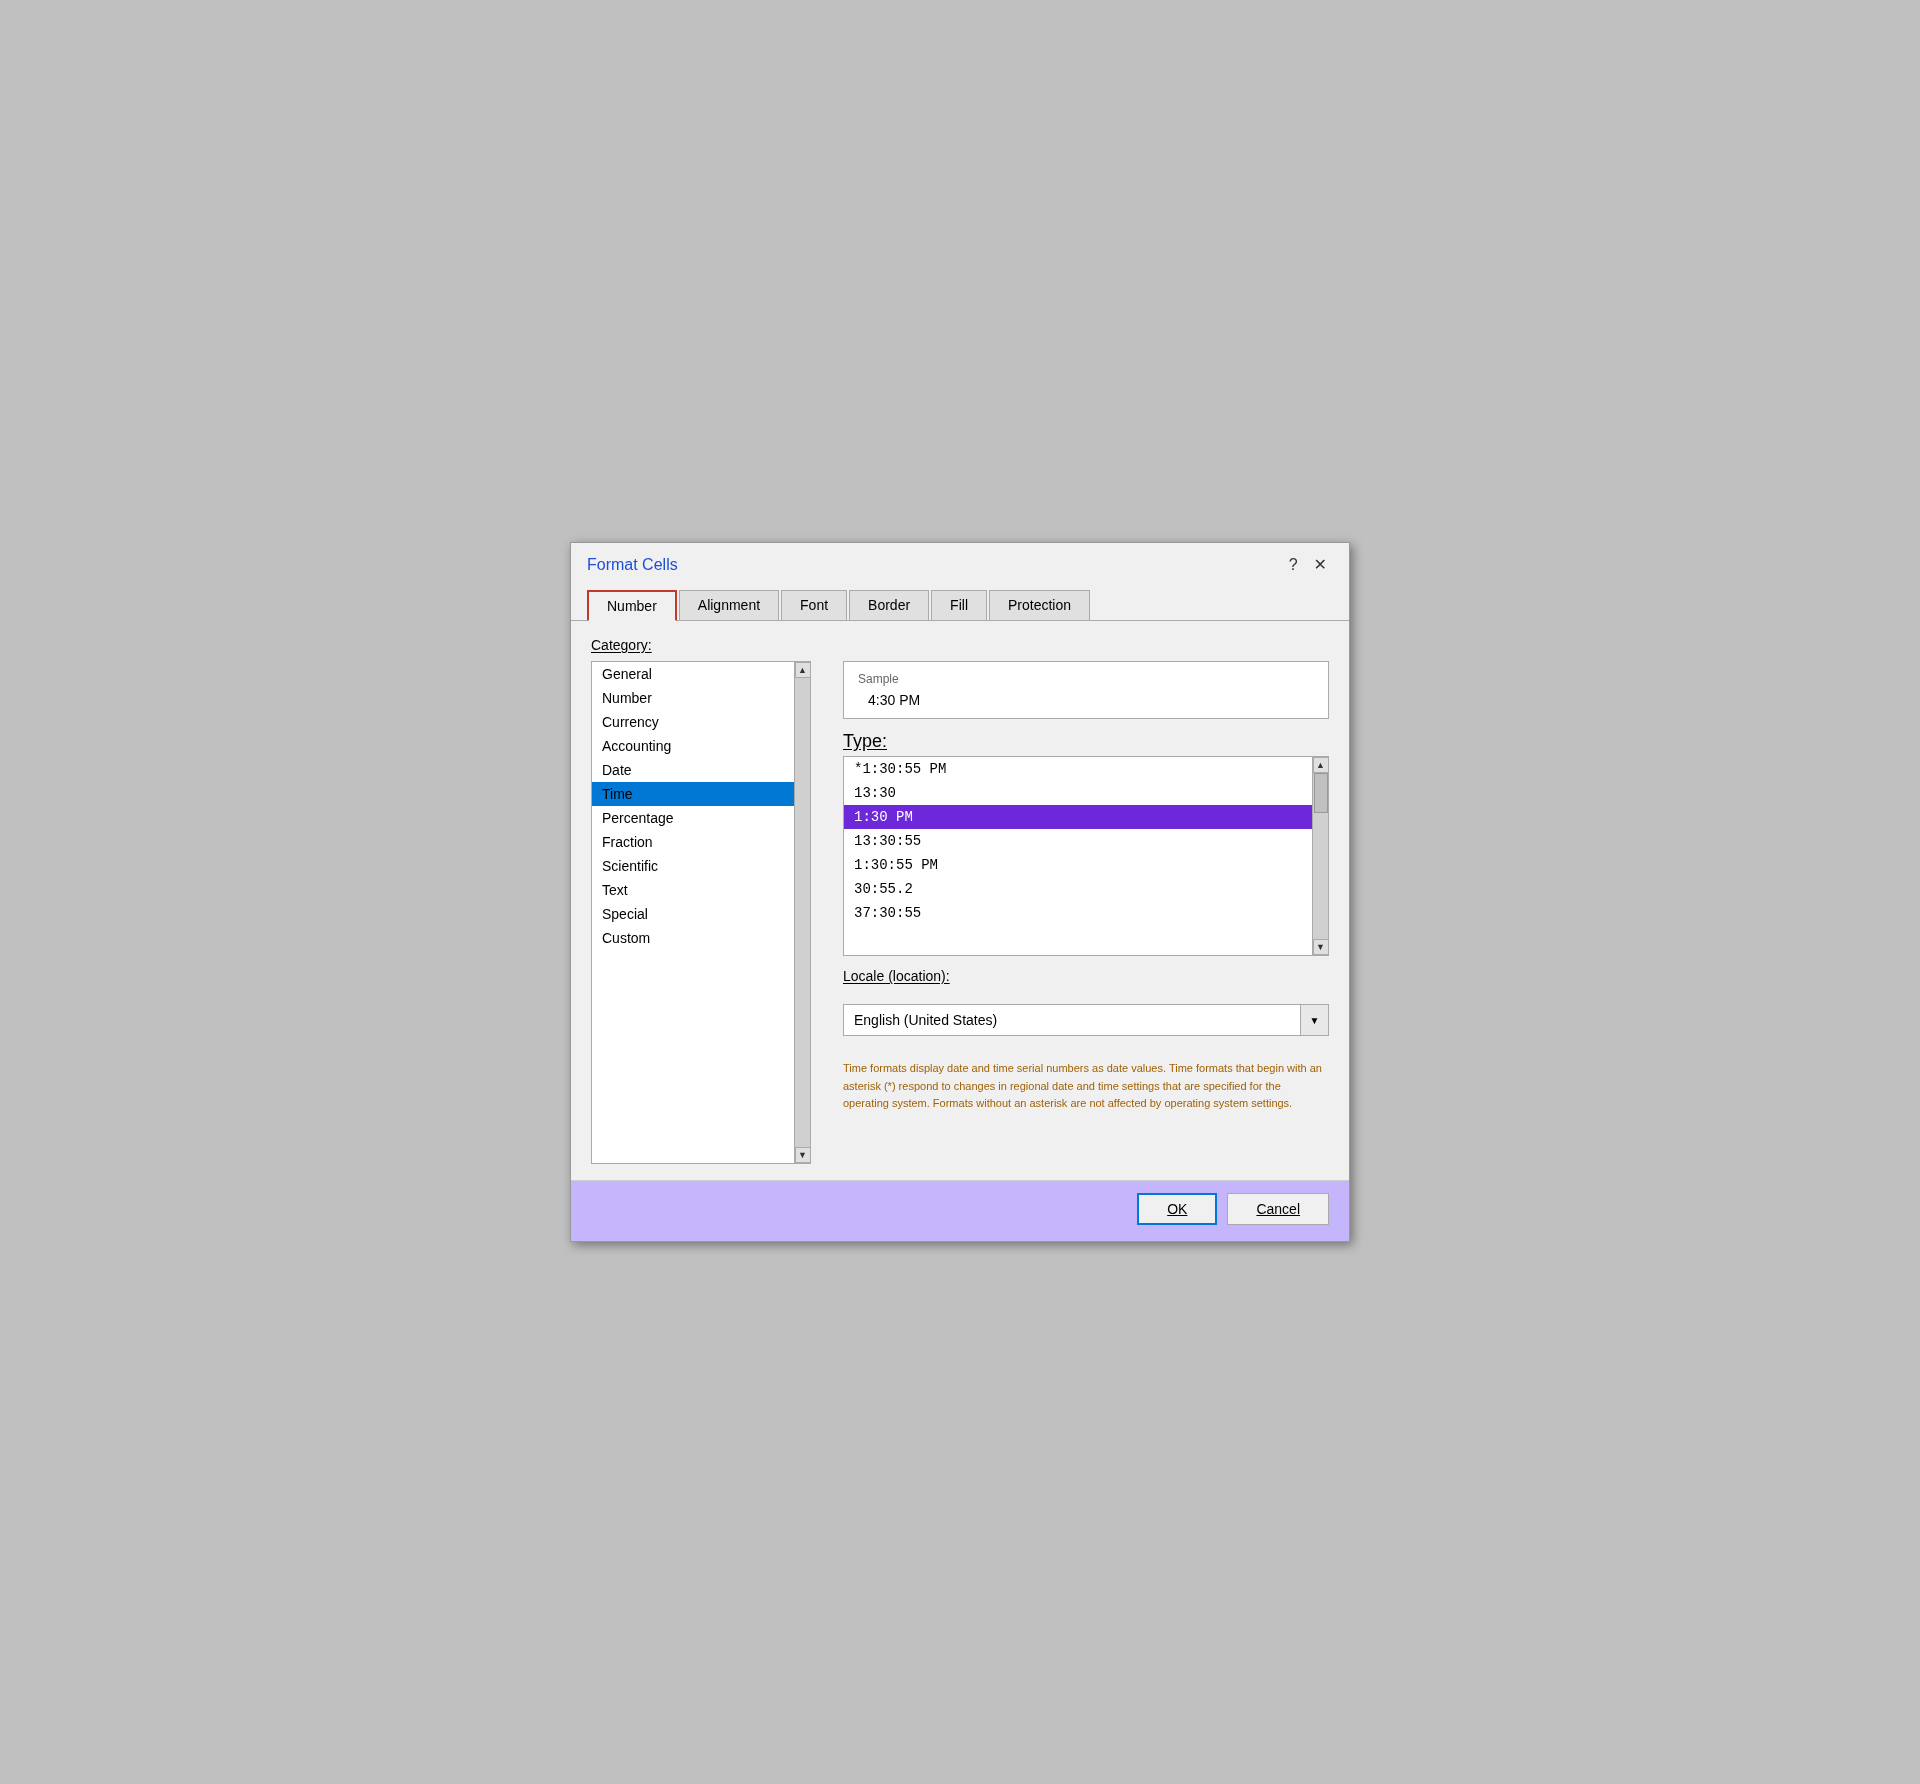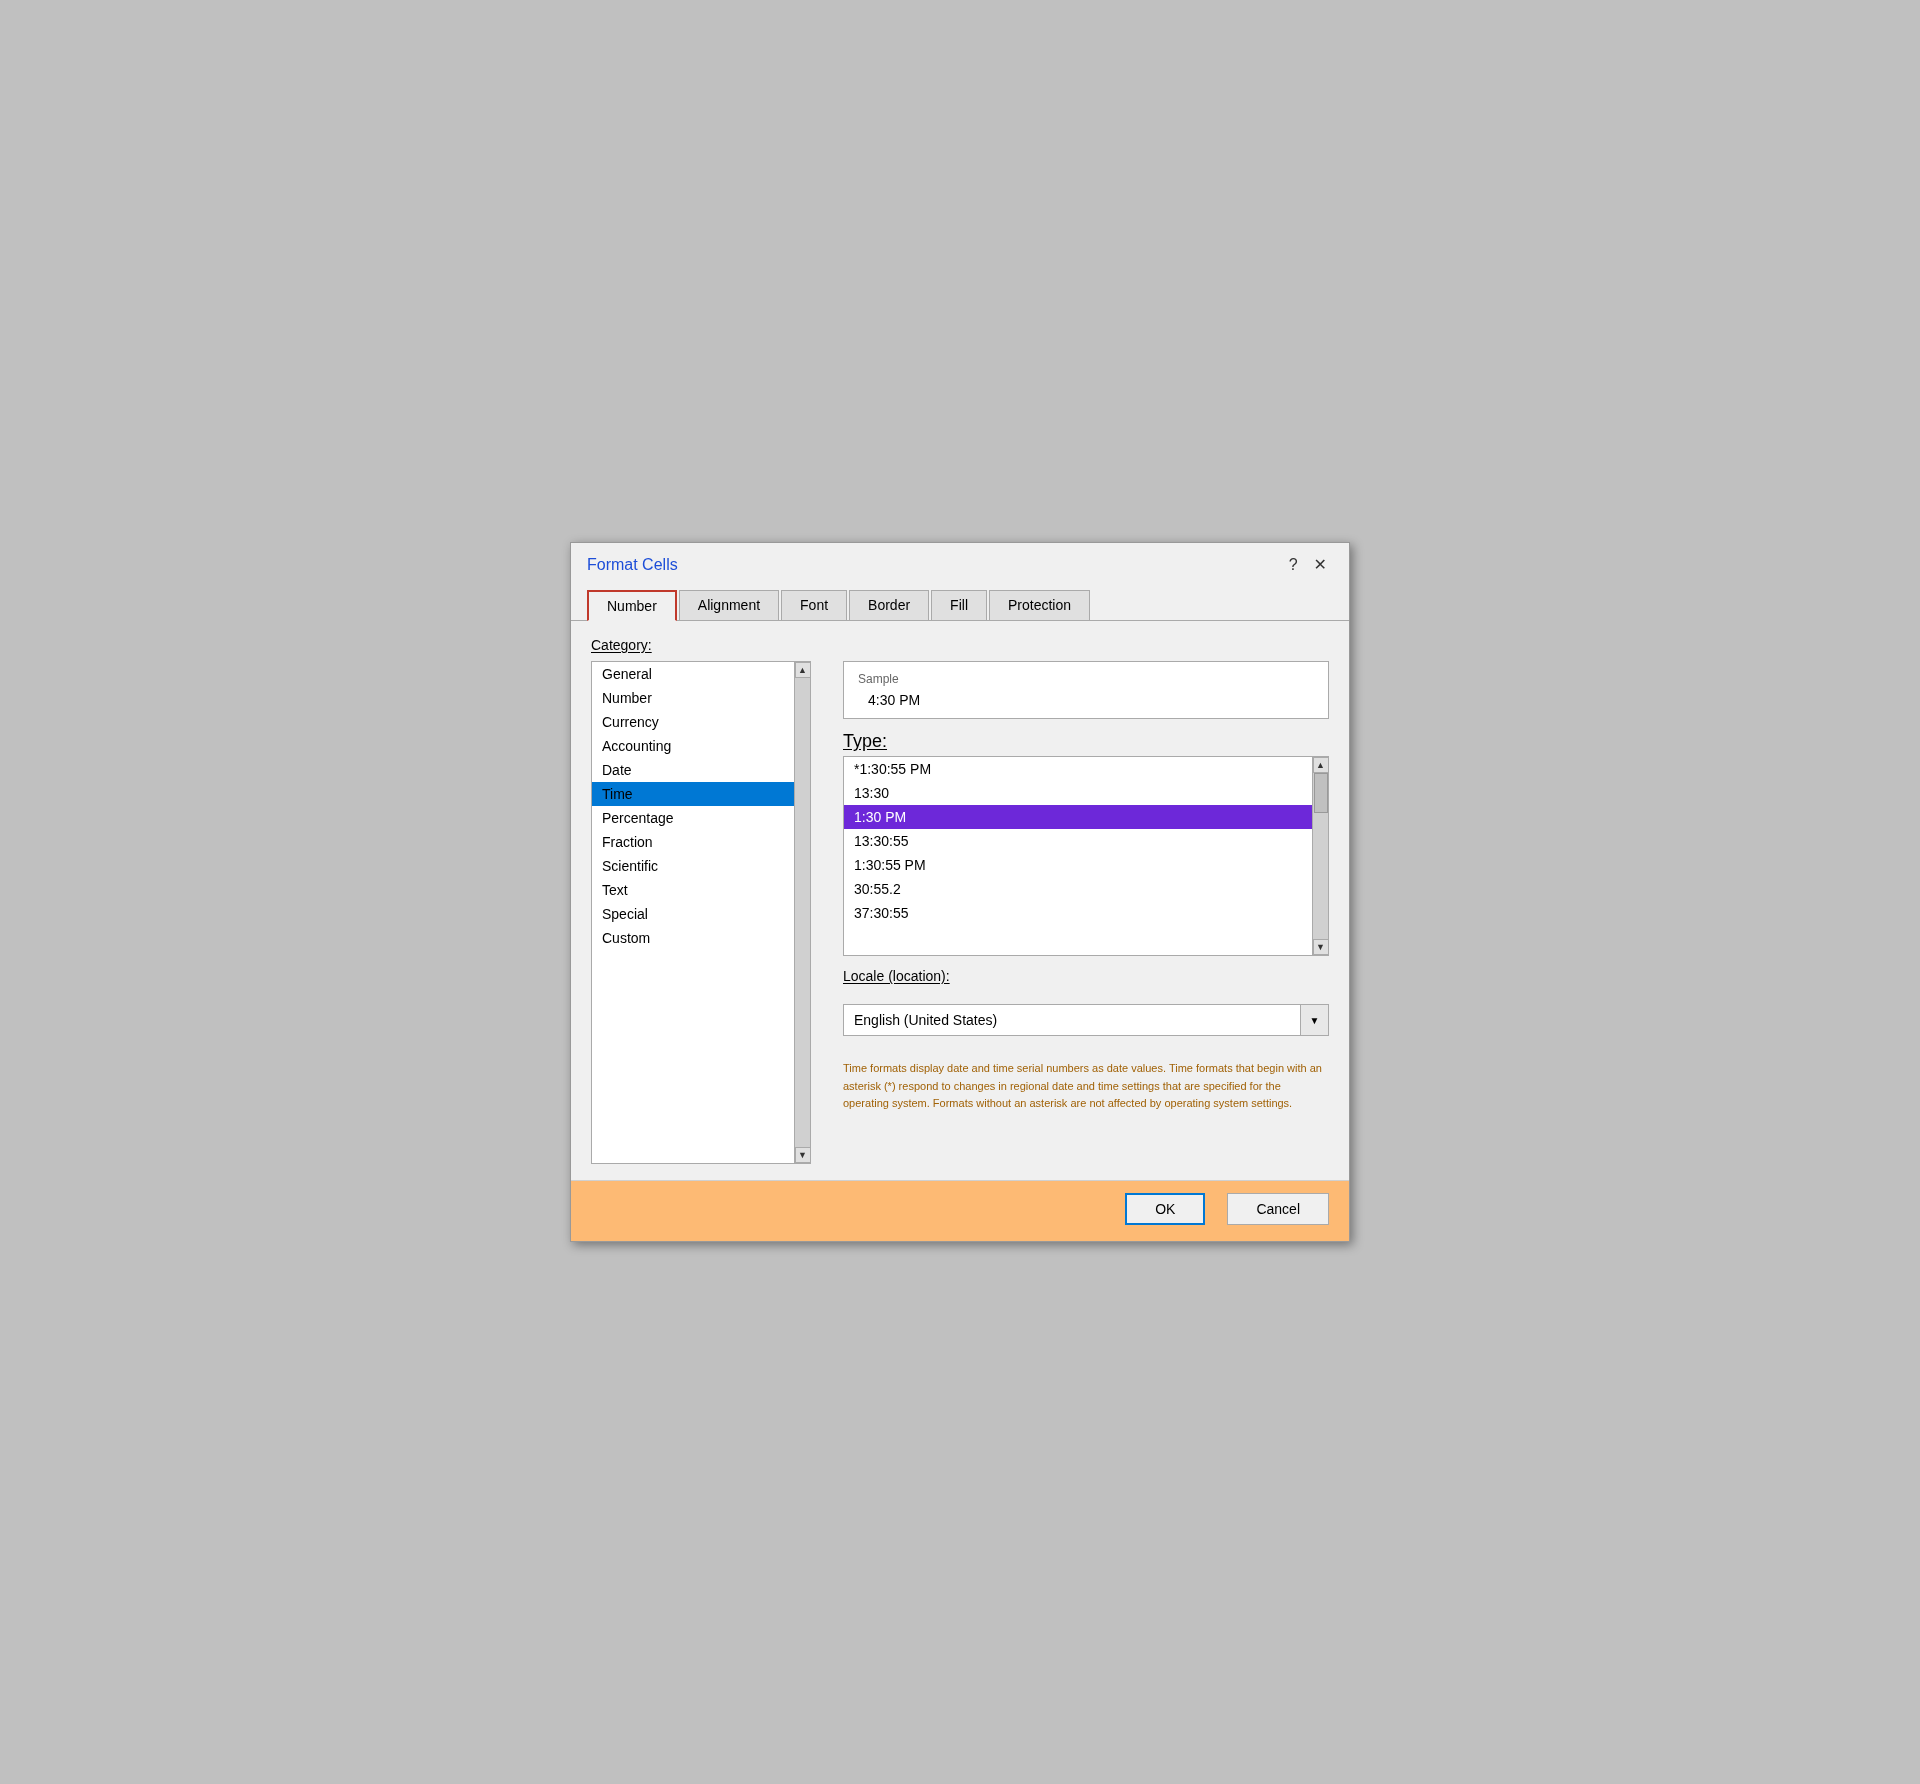"*1:30:55 PM" .type-item { font-family: none -> Liberation Mono, monospace }
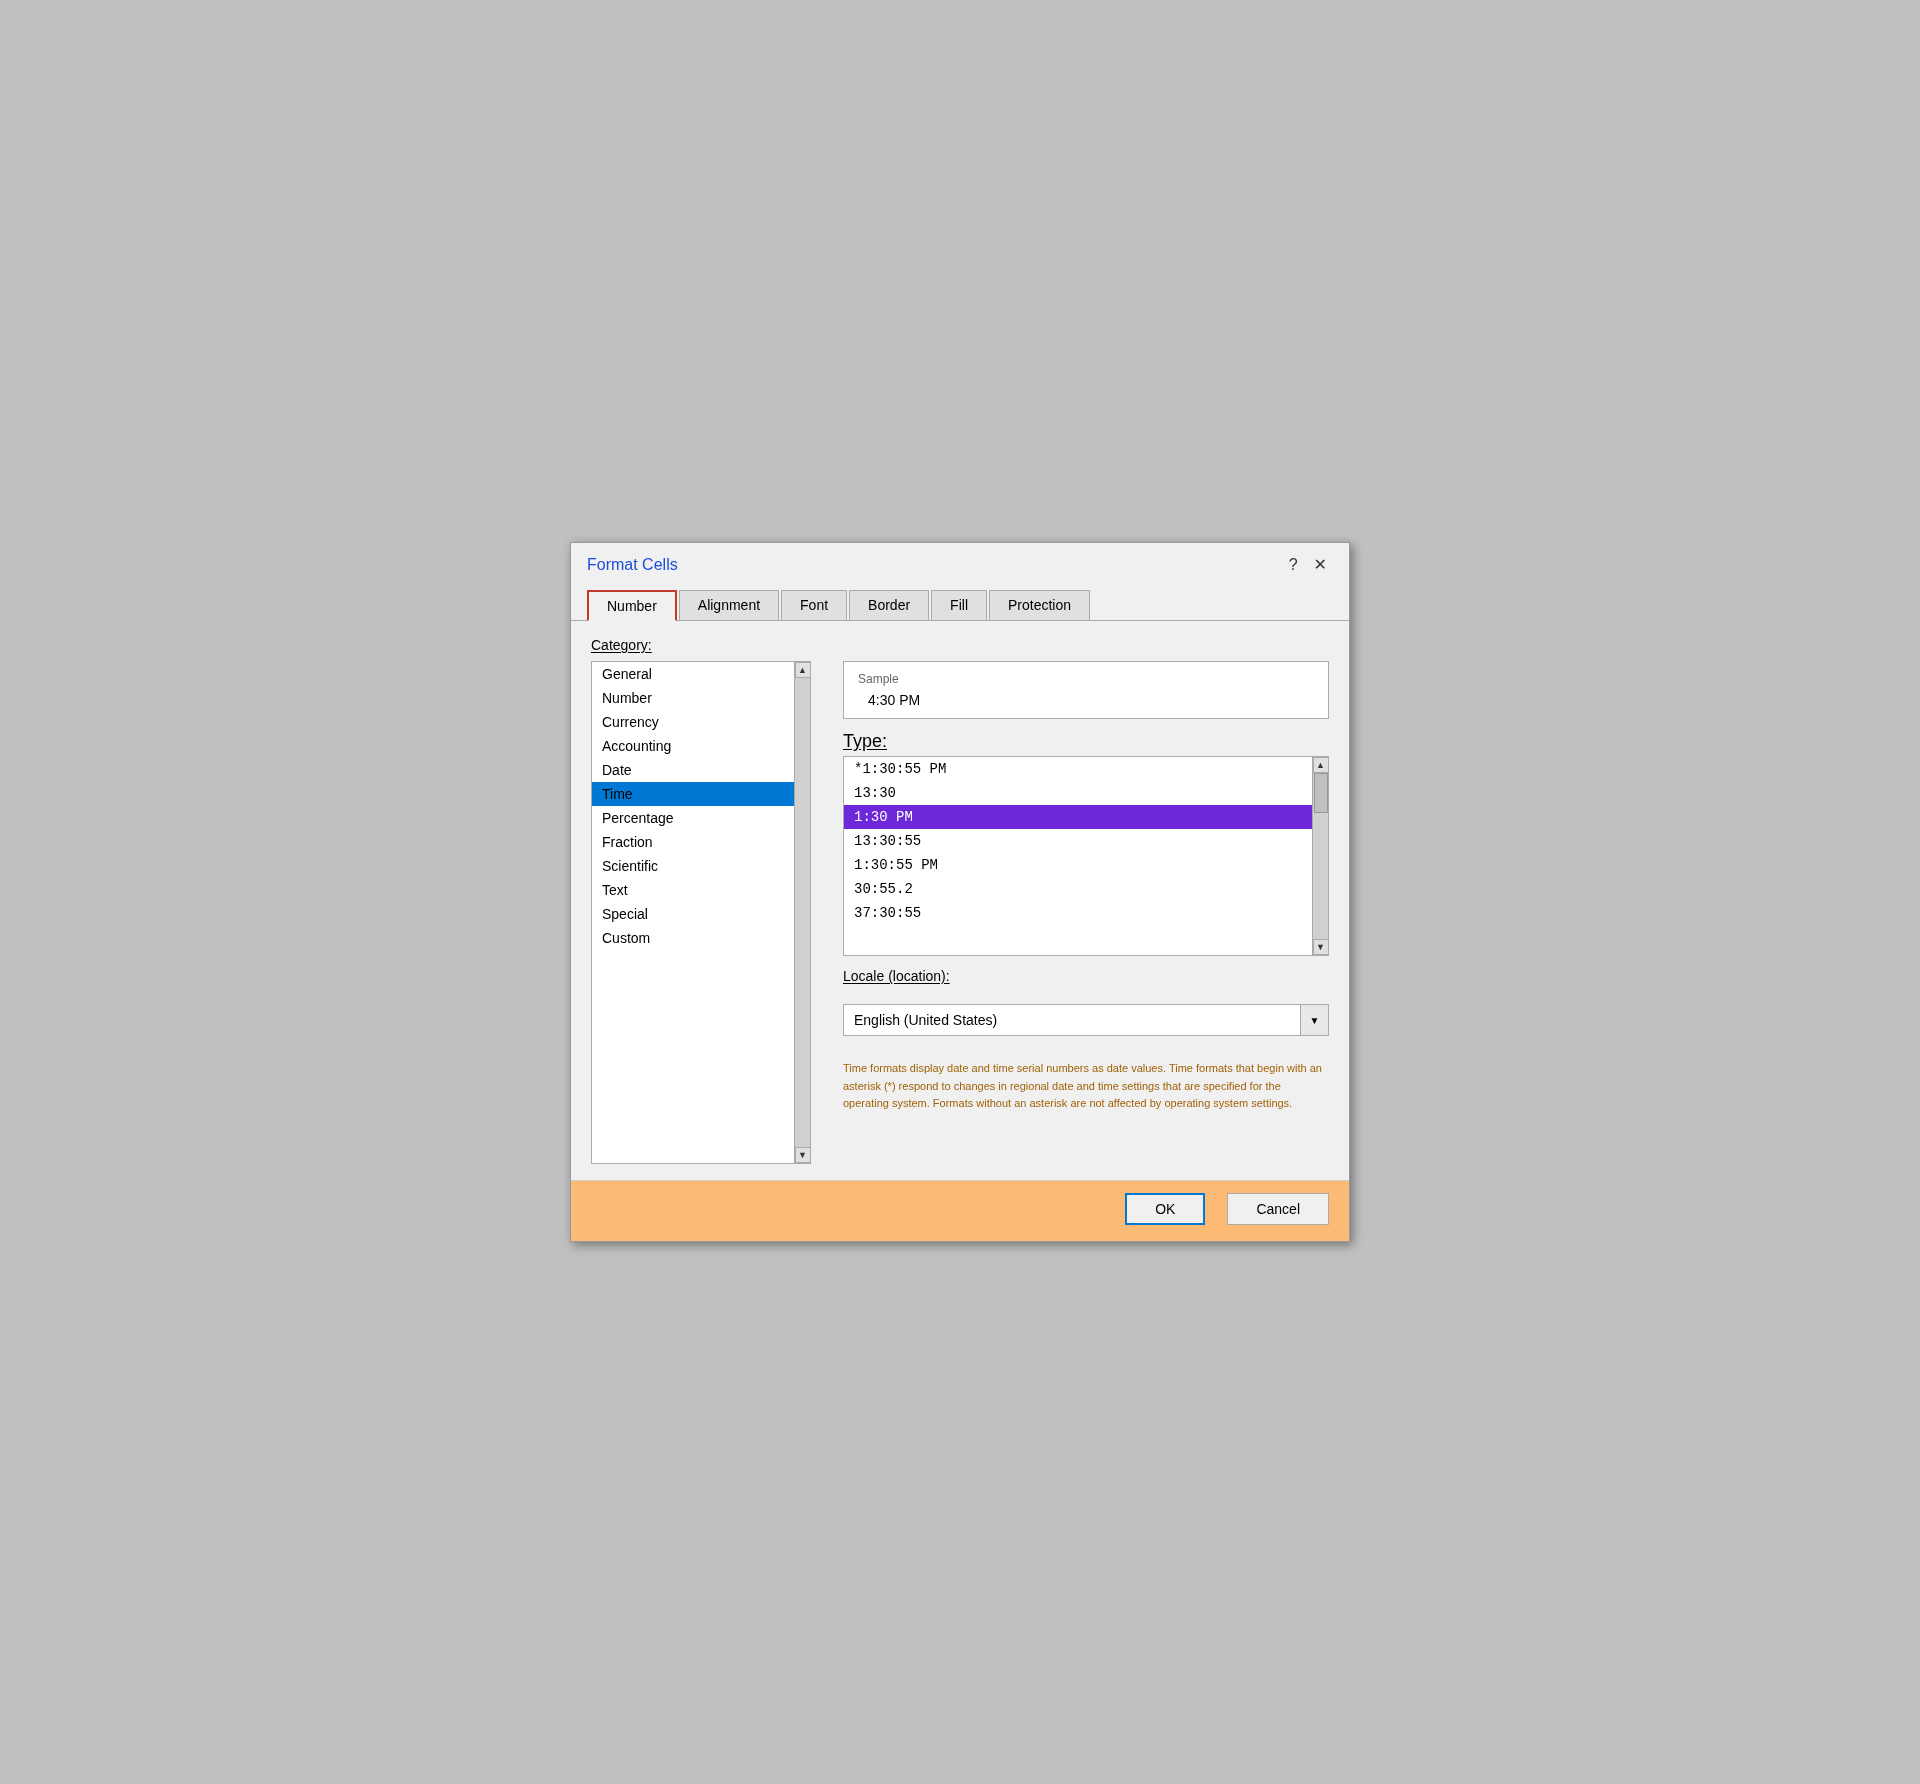"OK" .dialog-footer { background: #fdba74 -> #c4b5fd; gap: 22px -> 10px; text-decoration: none -> underline }
